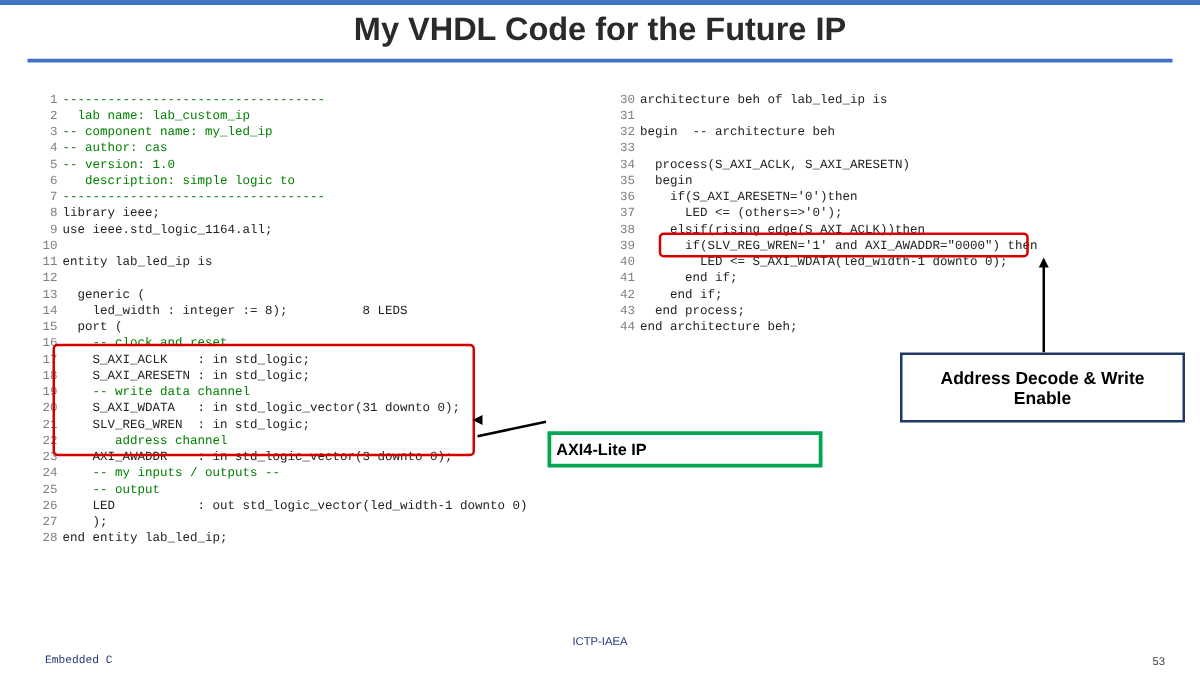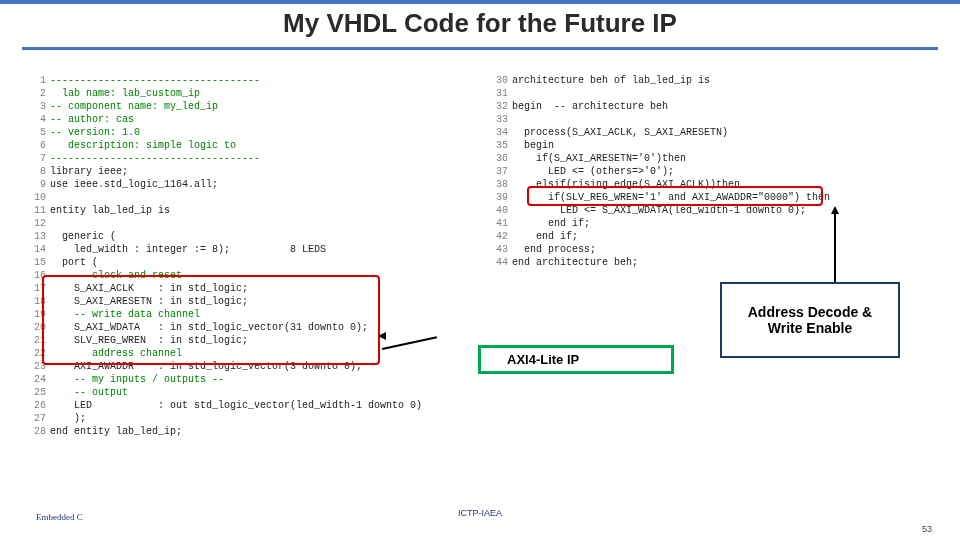"Address Decode & Write Enable" .callout-addr { padding: 20px 10px -> 10px 10px; width: 180px -> 228px }
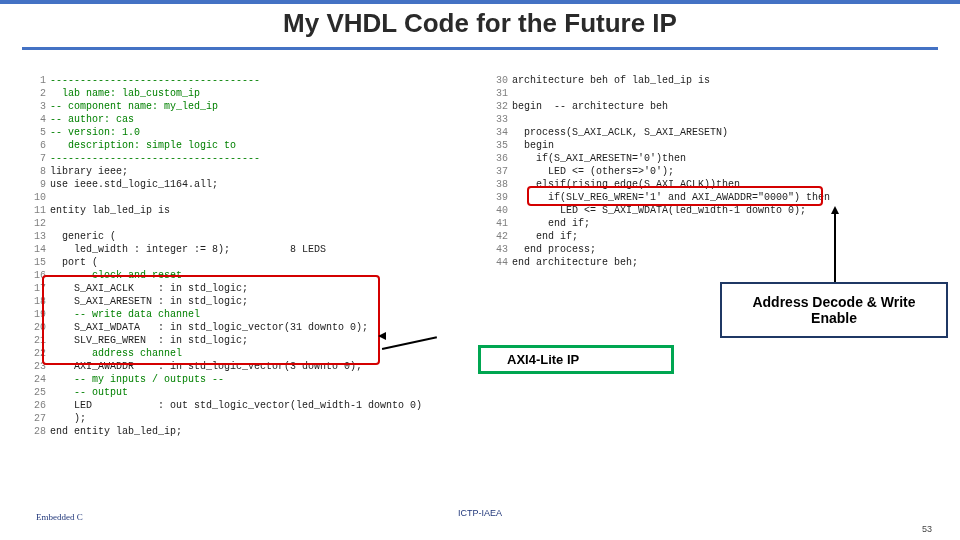"AXI4-Lite IP" .callout-axi { margin-left: 40px -> none; padding: 4px 26px -> 4px 4px; width: 196px -> 220px }
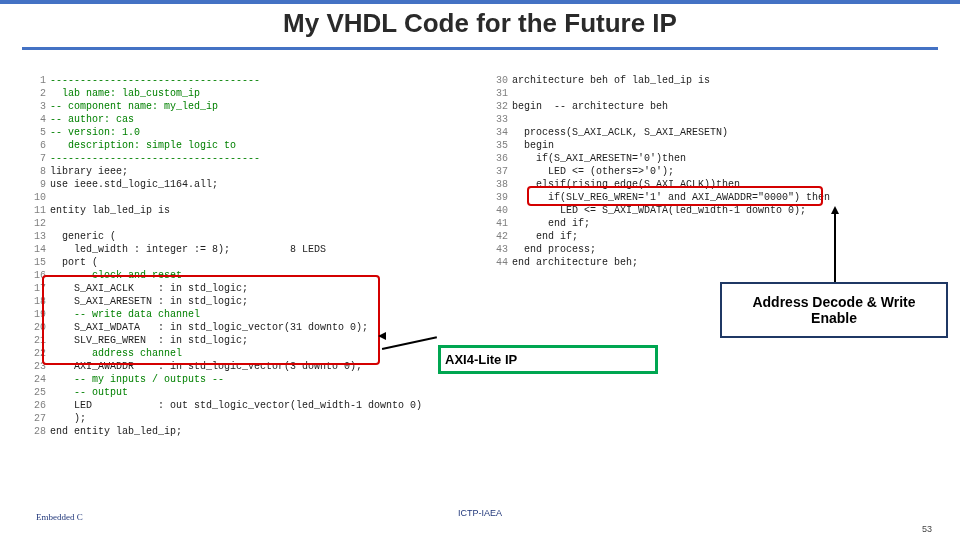"Embedded C" .footer-left { bottom: 18px -> 7px; font-family: Liberation Serif, serif -> Liberation Mono, monospace }
